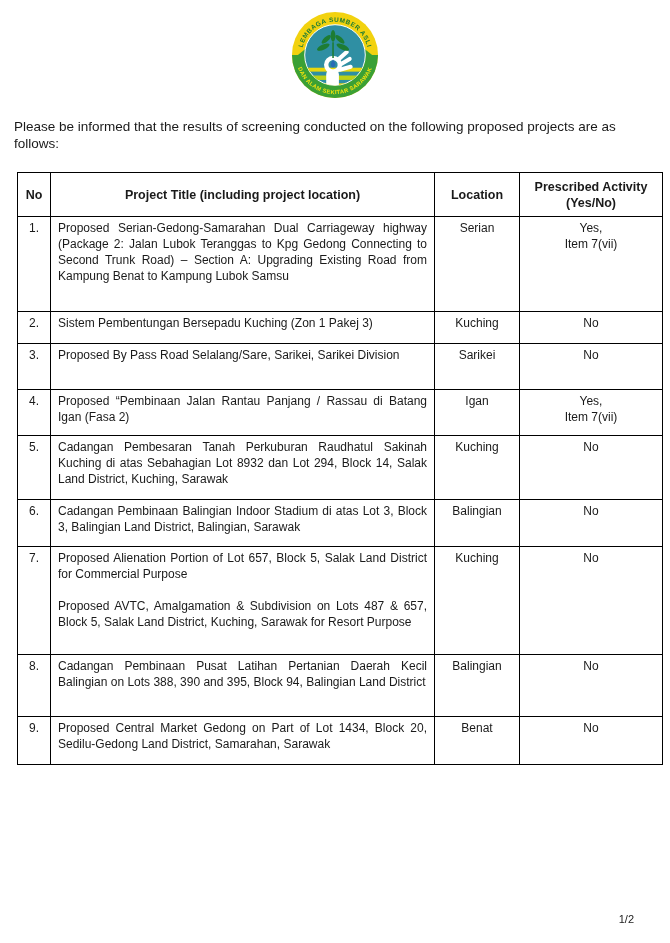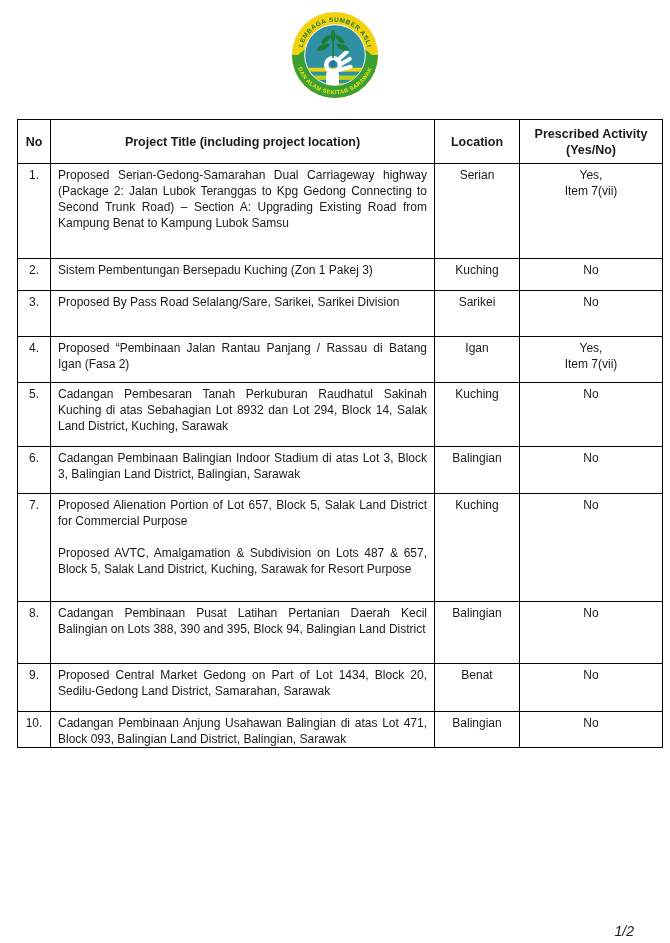"Please be informed that the" div.intro { html: none -> <div>Please be informed that the results of screening conducted on the following proposed projects are as follows:</div> }
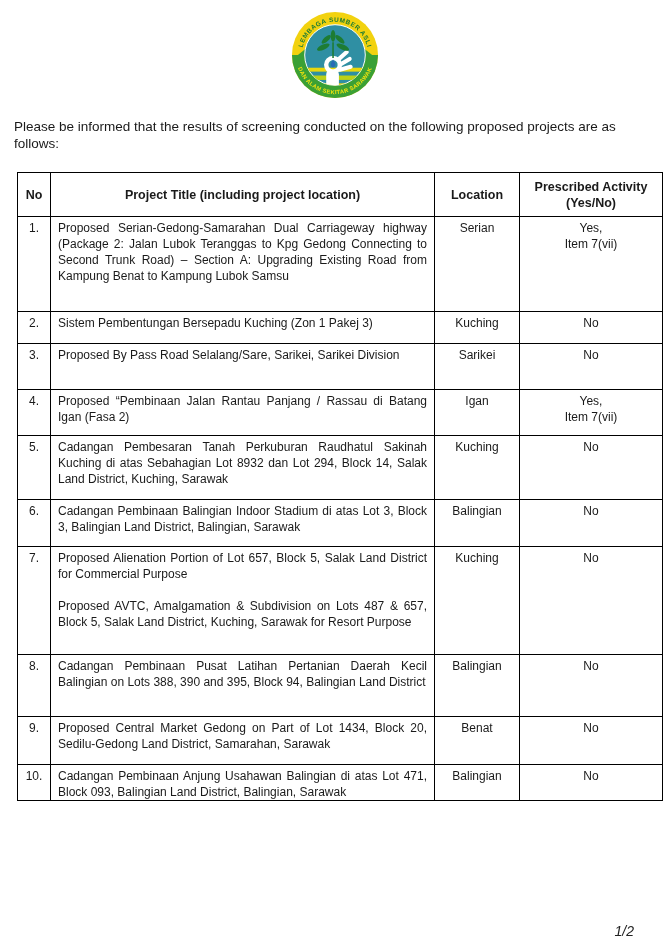"10." tr { html: <tr> <td>10.</td> <td>Cadangan Pembinaan Anjung Usahawan Balingian di atas Lot 471, Block 093, Balingian Land District, Balingian, Sarawak</td> <td>Balingian</td> <td>No</td> </tr> -> none }
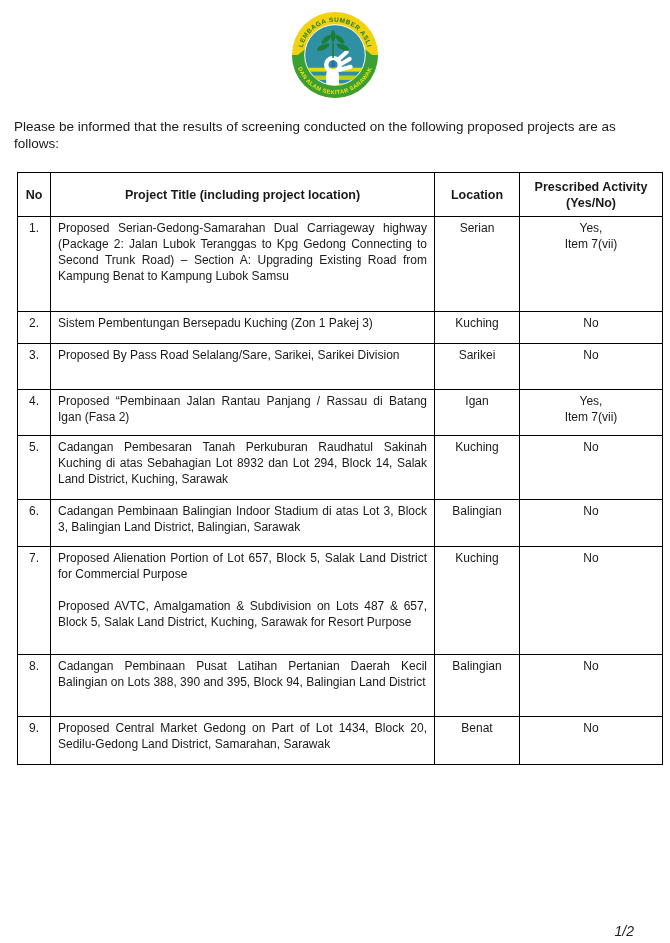"1/2" .page-number { bottom: 4px -> 18px; font-size: 14px -> 11px; font-style: italic -> none }
